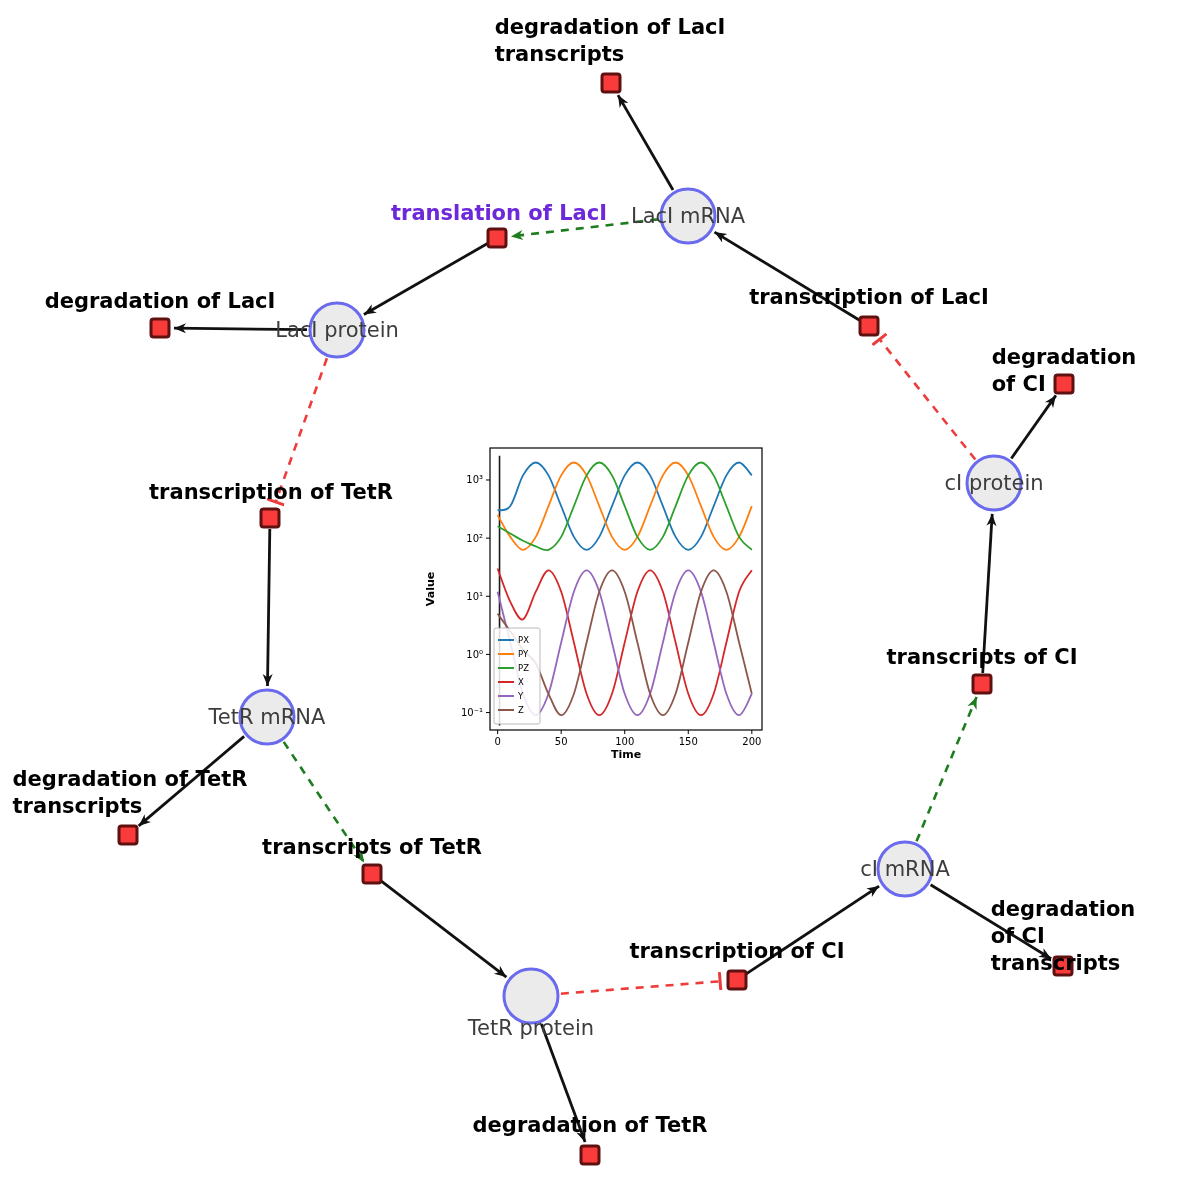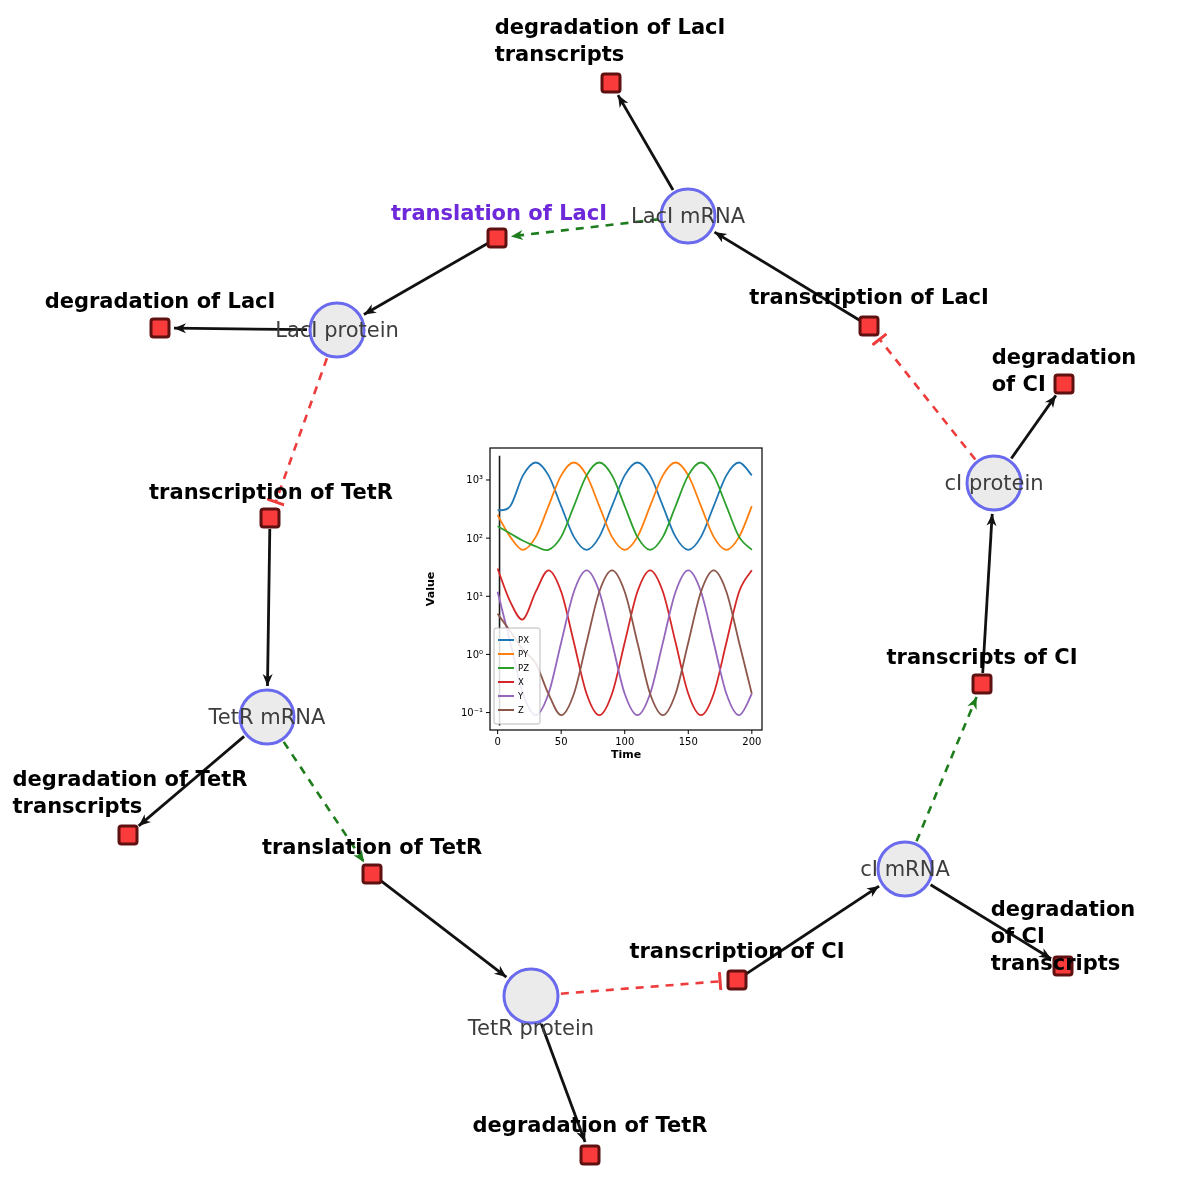"translation of TetR" div.reaction-label { text: translation -> transcripts }
